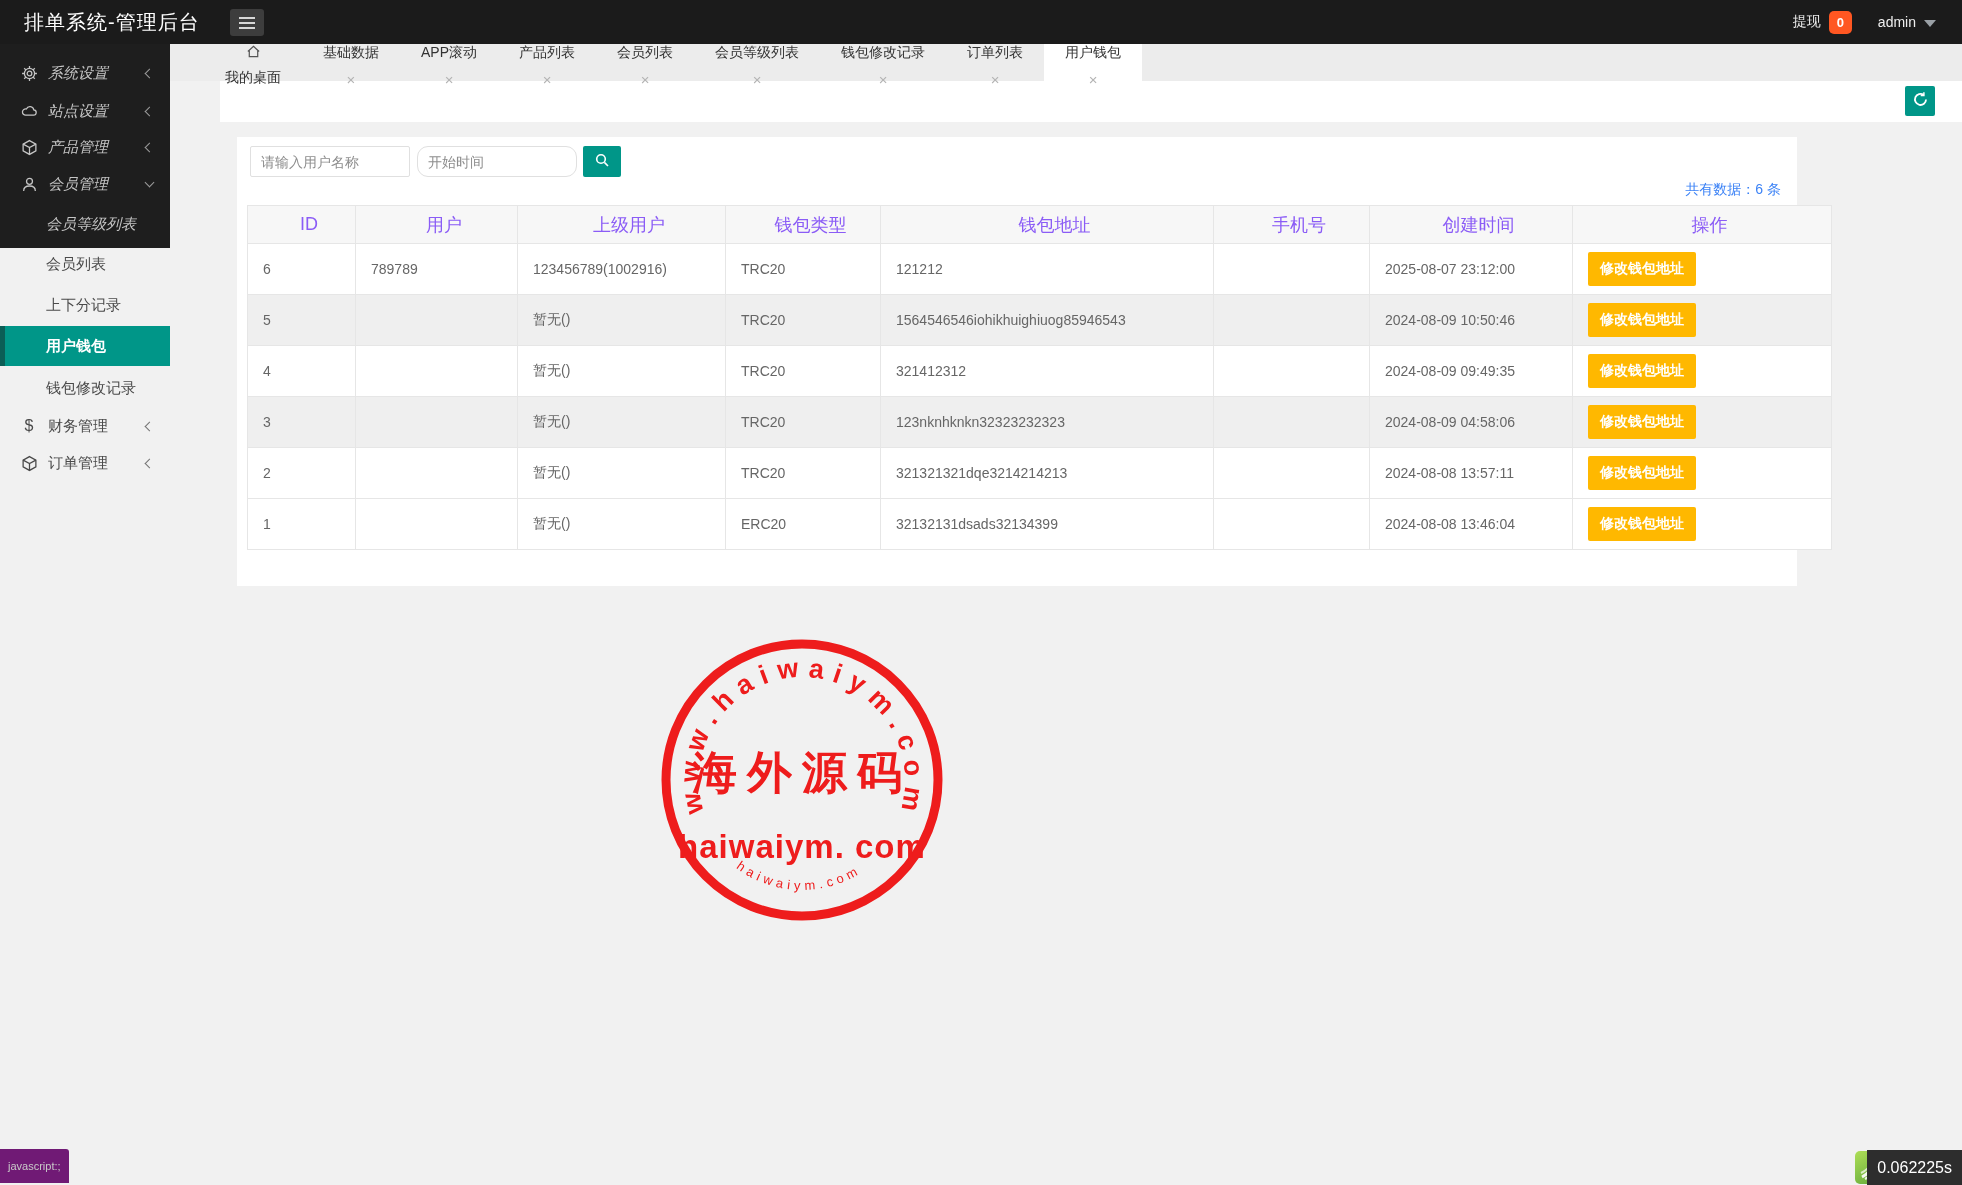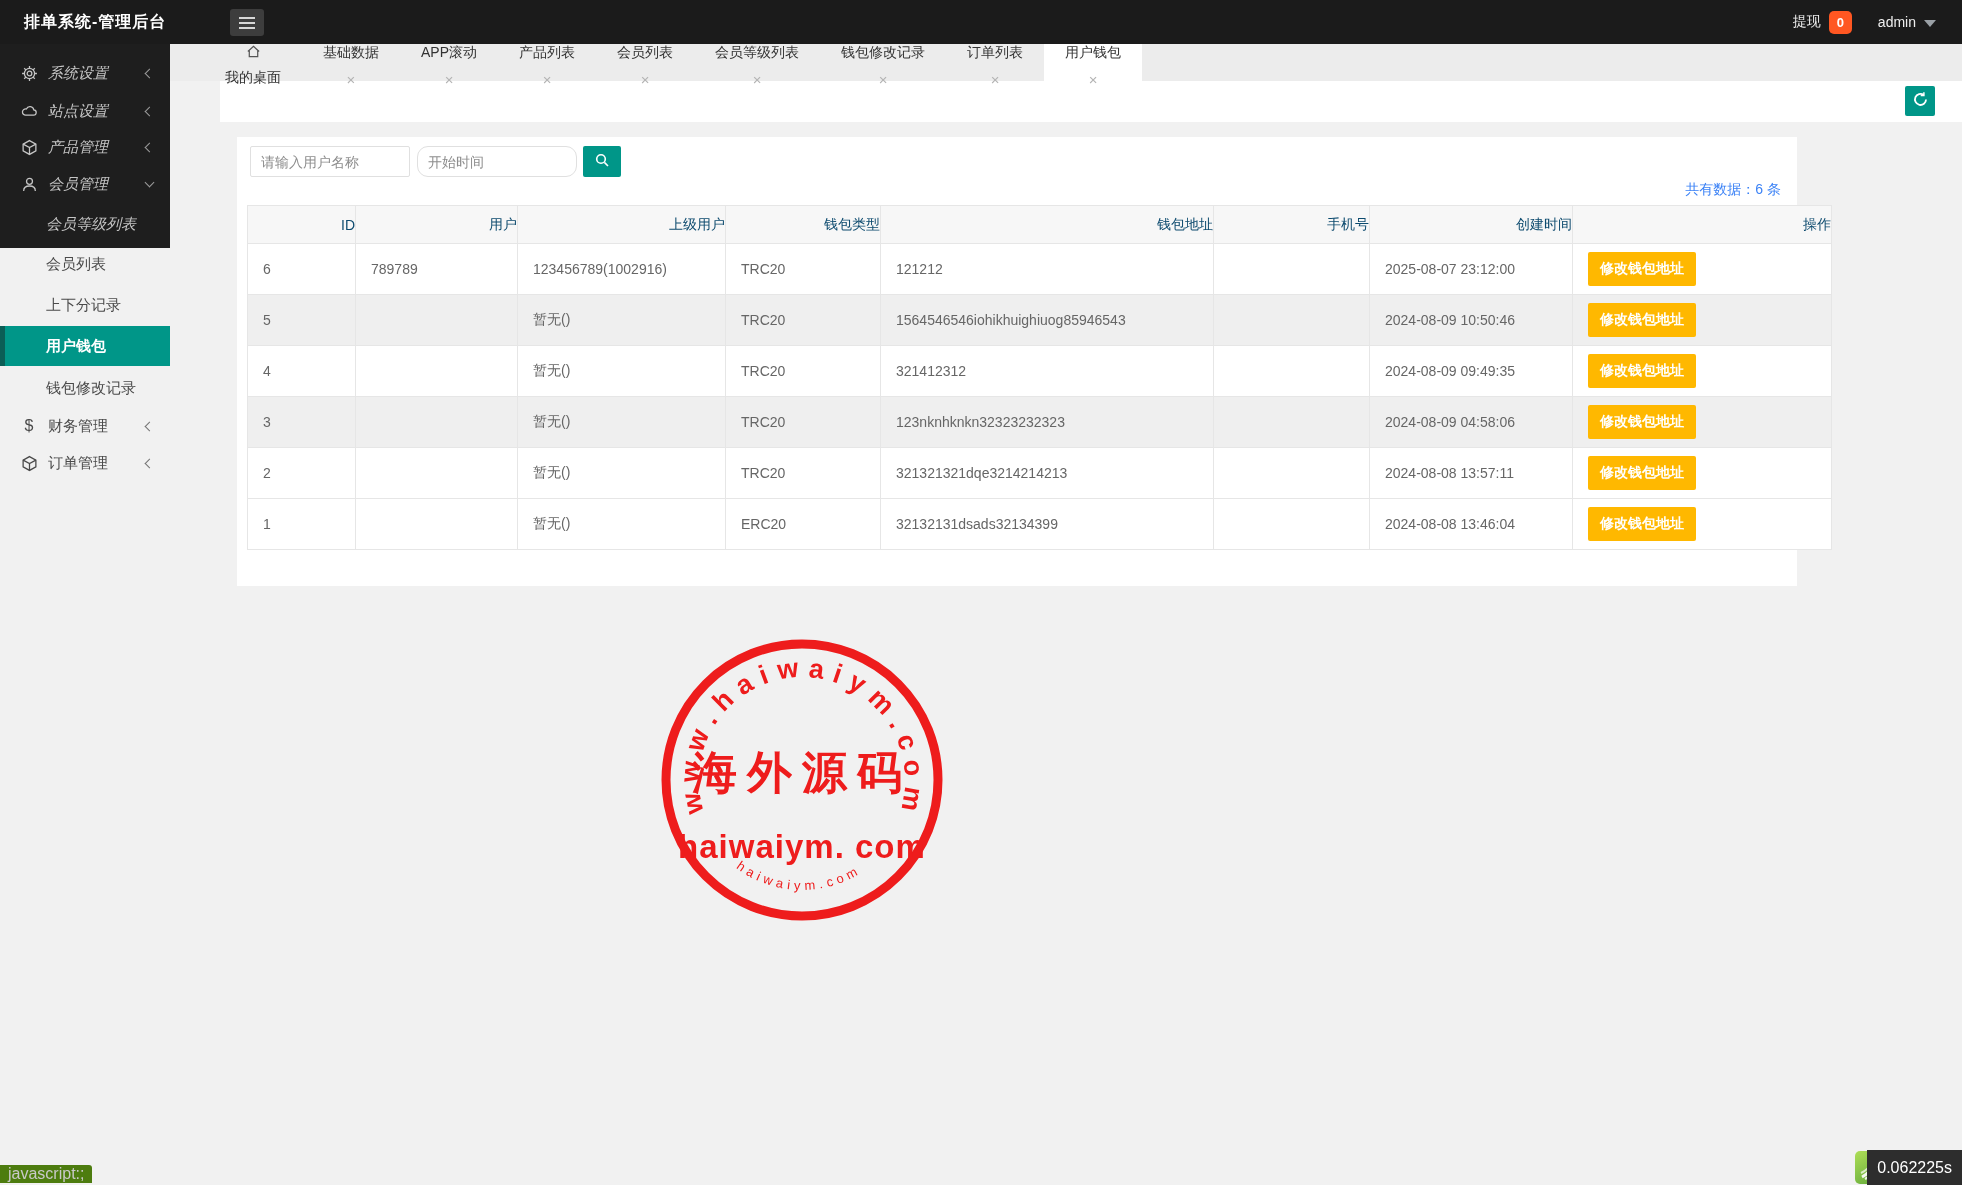"排单系统-管理后台" .brand { font-size: 16px -> 20px; font-weight: bold -> normal }
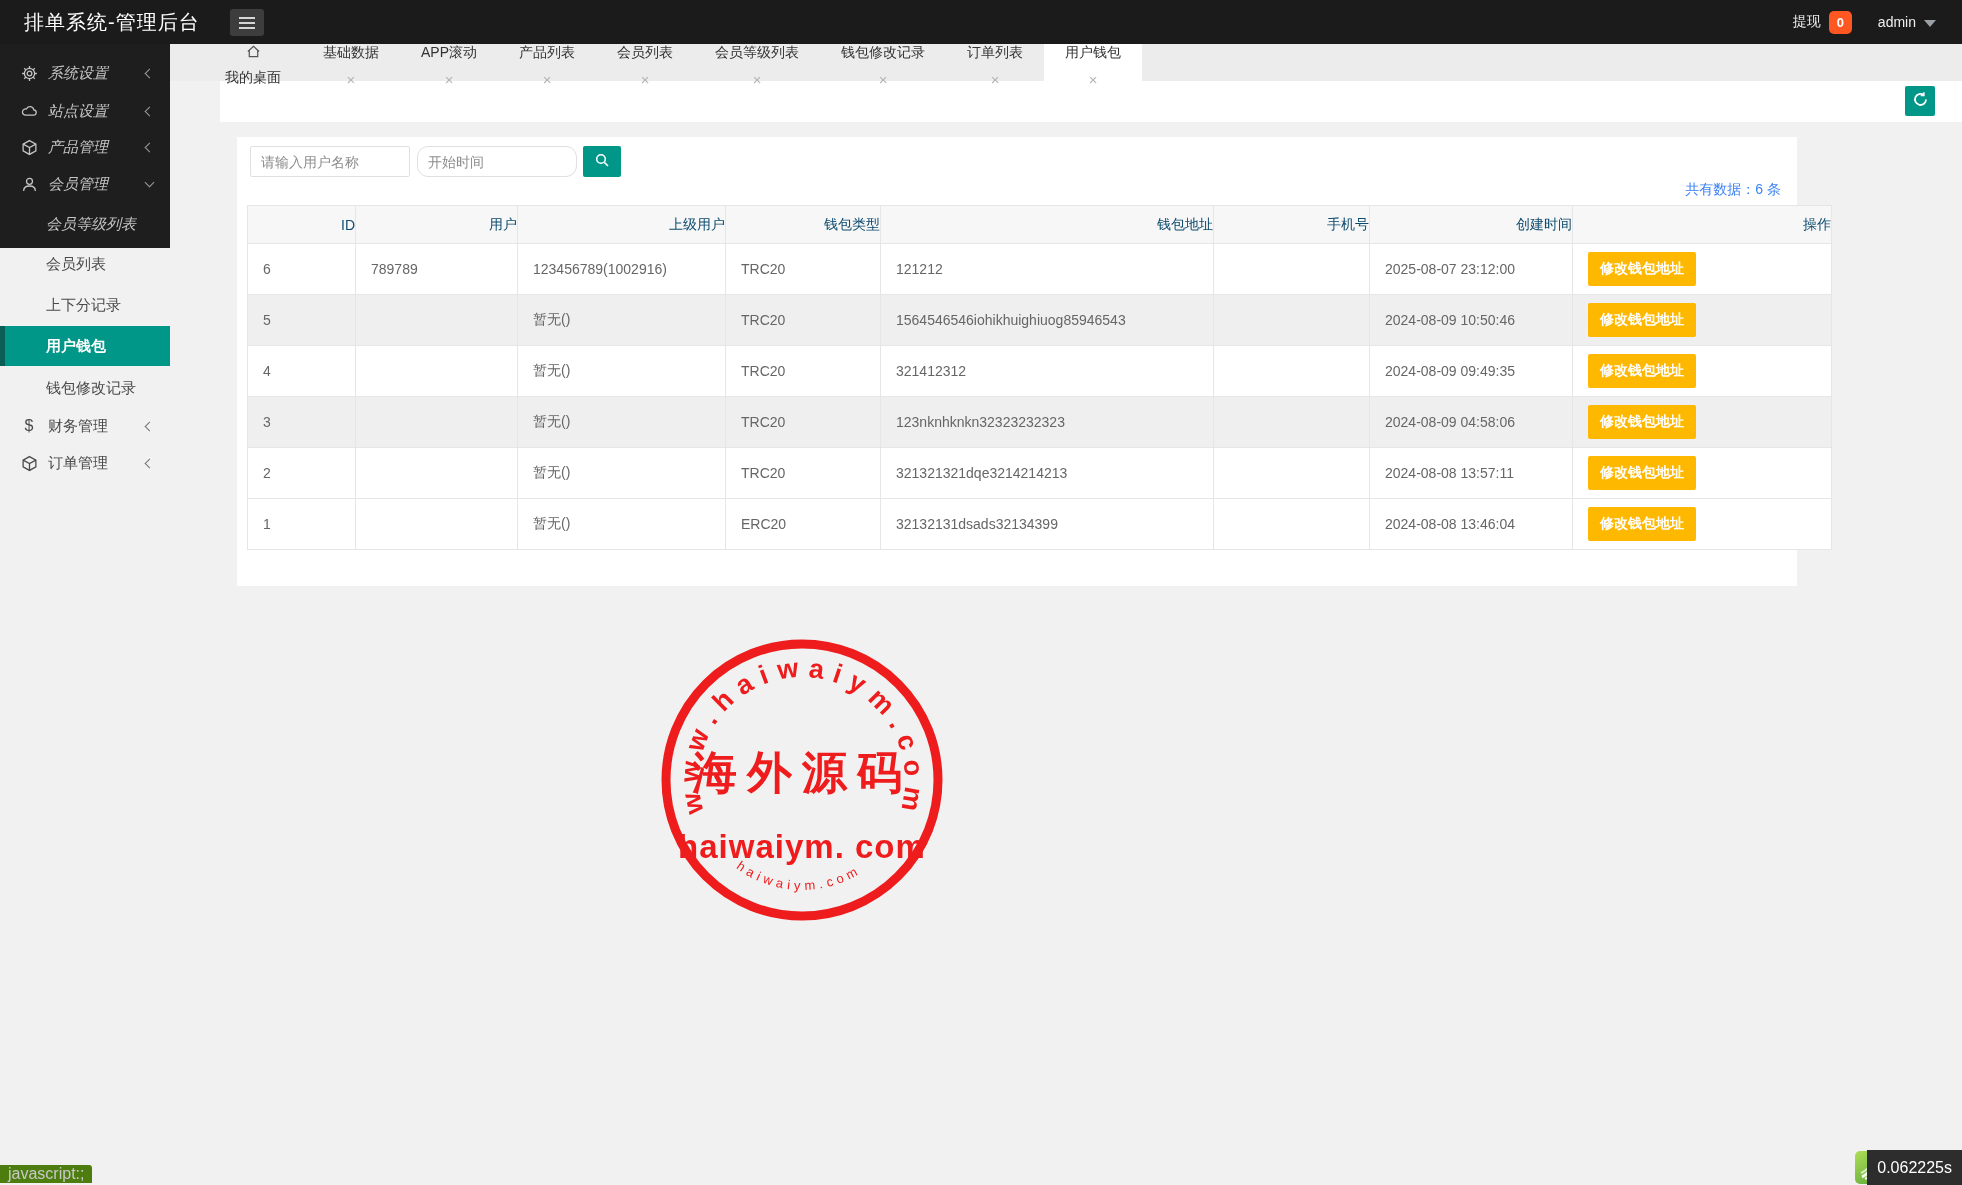"ID" th { color: #0c4a6e -> #8b5cf6; font-size: 14px -> 18px; text-align: right -> center }
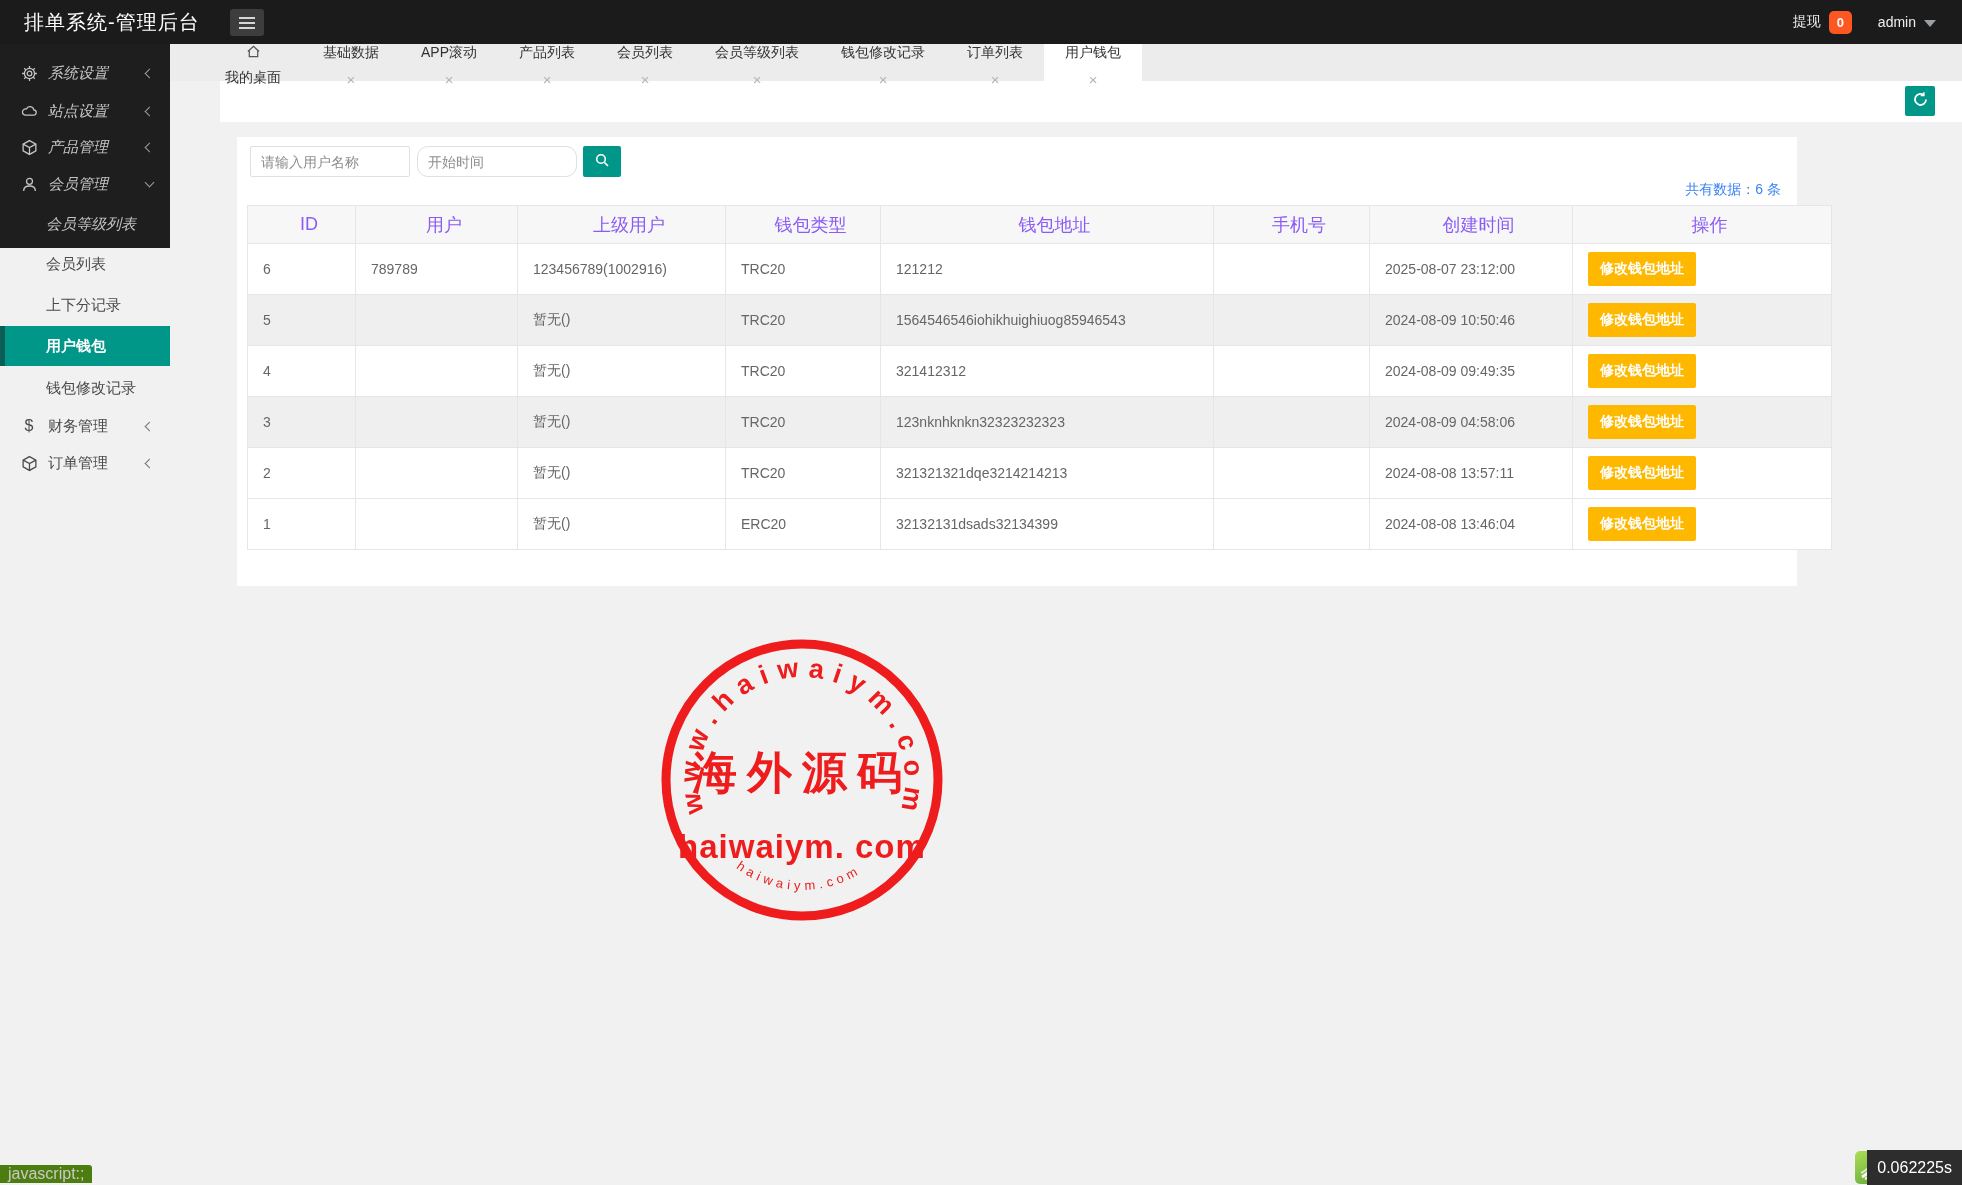"javascript:;" .status-bubble { background: #4d7c0f -> #701a75; font-size: 16px -> 11px; padding: 0 8px -> 11px 8px }
